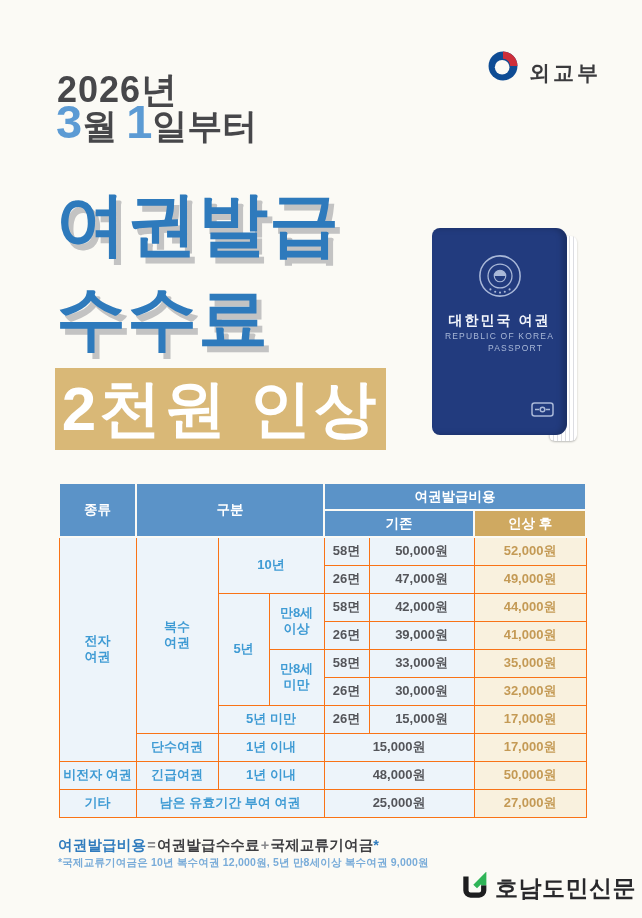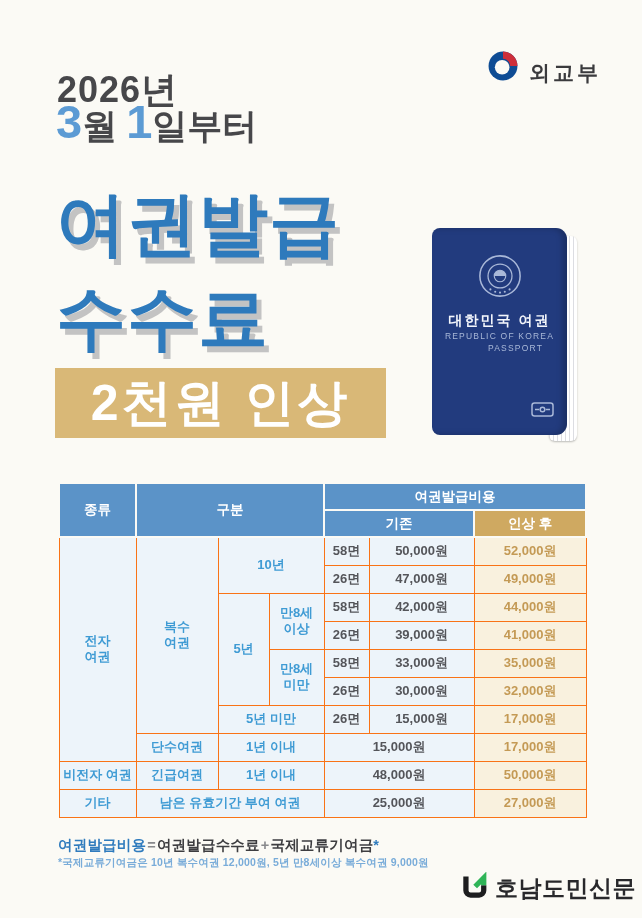"2천원 인상" .badge { font-size: 50px -> 62px; height: 70px -> 82px }
